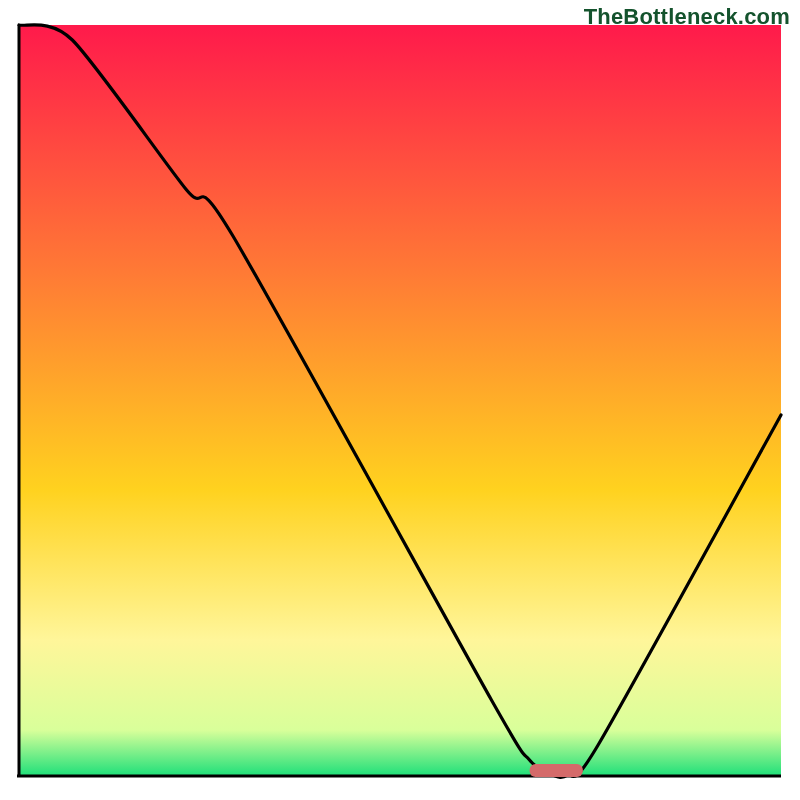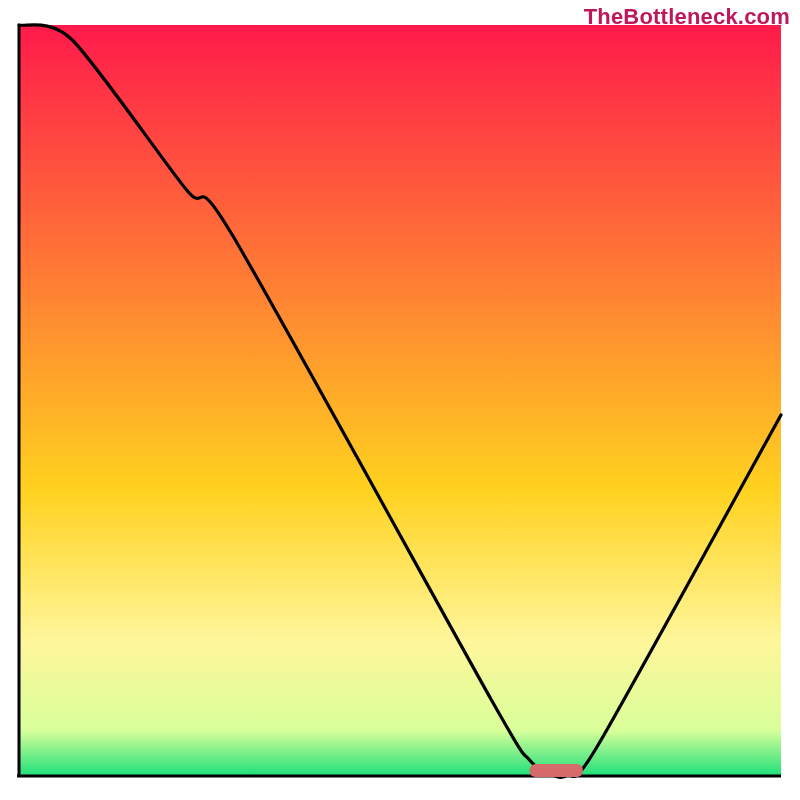"TheBottleneck.com" .watermark { color: #be185d -> #14532d }
